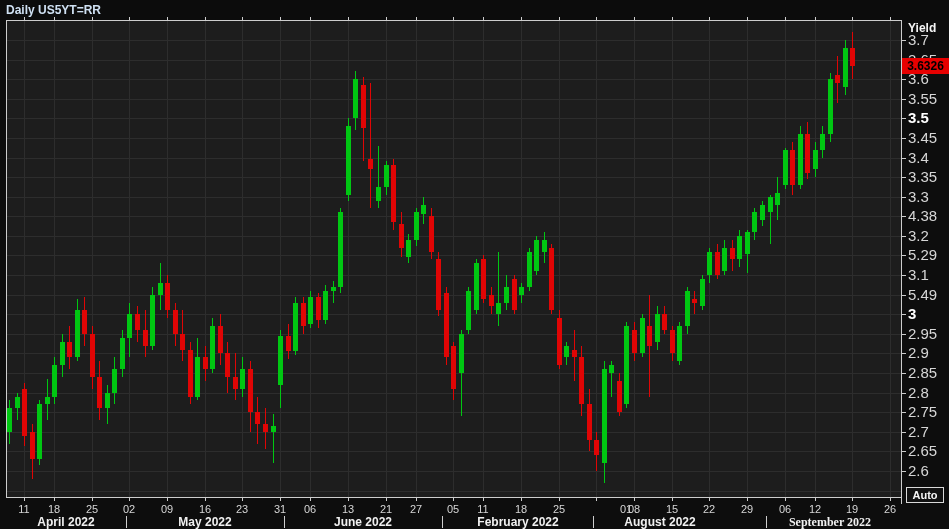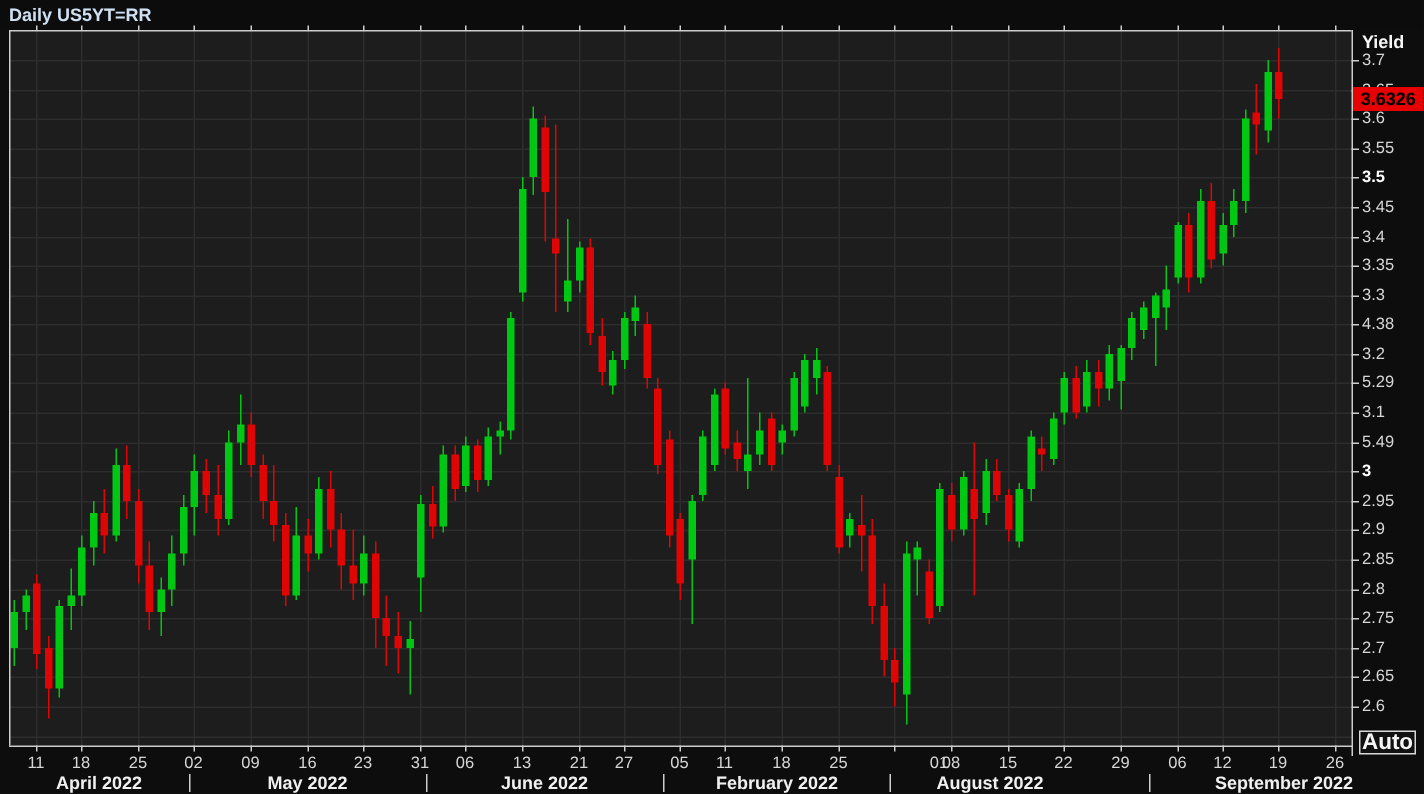"3.7" .ylabel { font-size: 11px -> 15px }
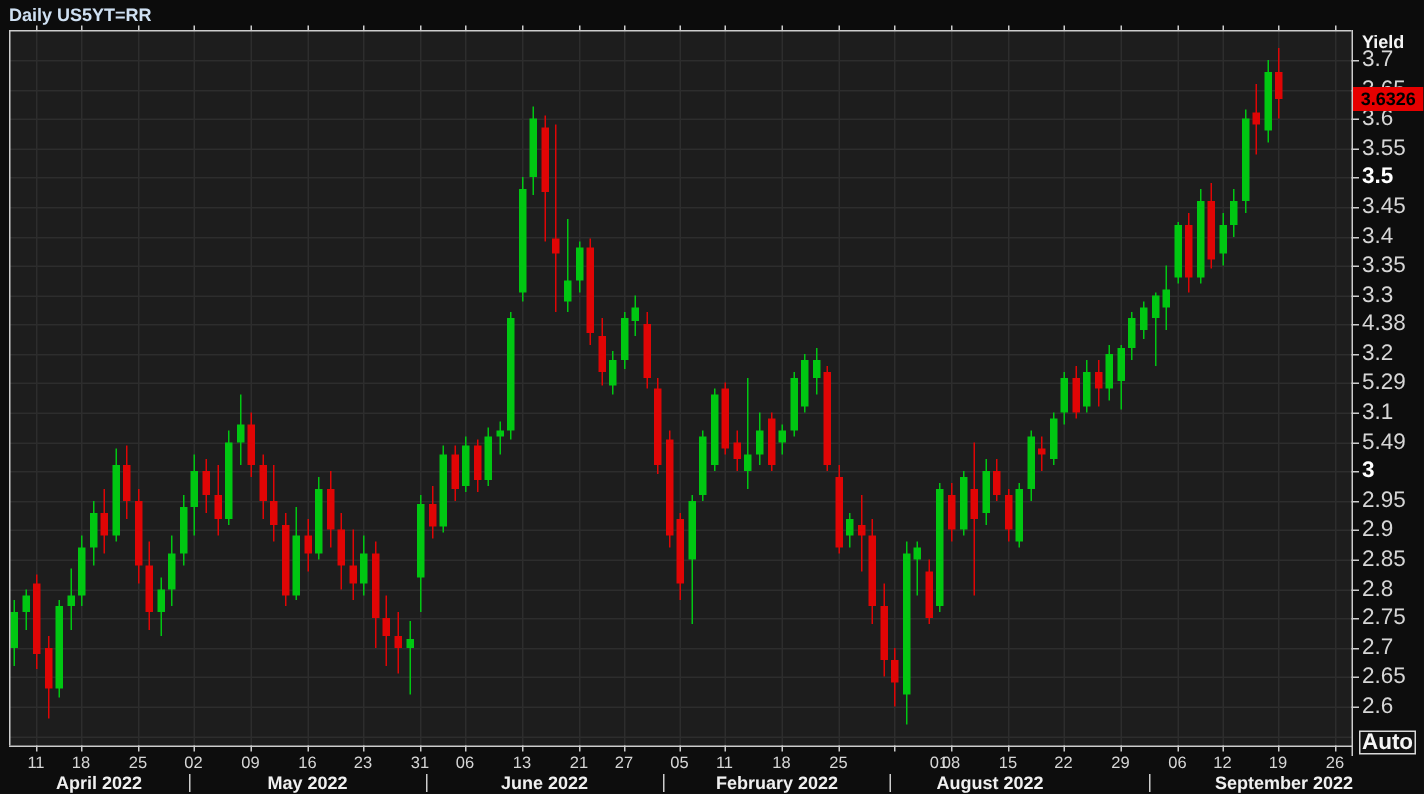"Auto" #autobtn { font-size: 15px -> 11px }
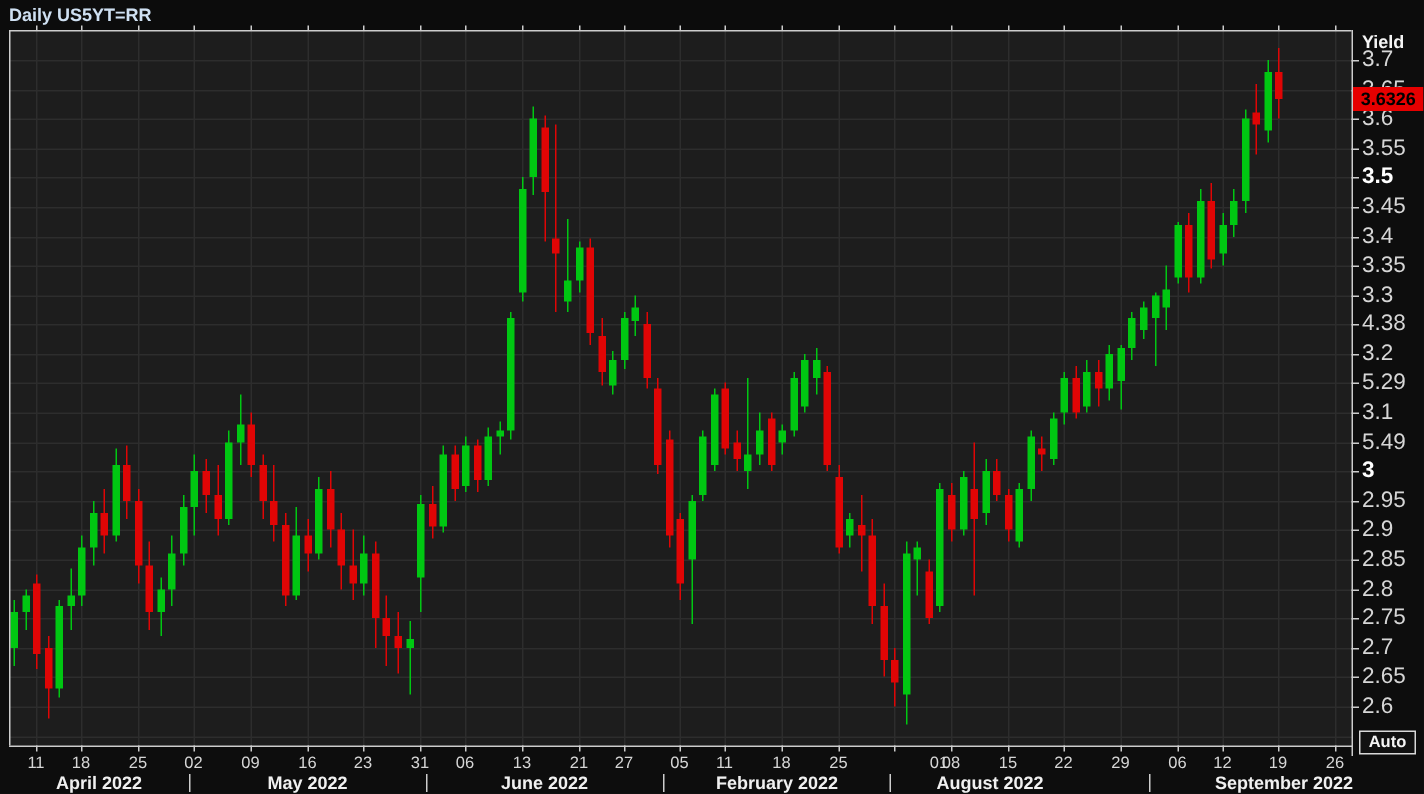"September 2022" div.mlabel { font-family: none -> Liberation Serif, serif; left: 856px -> 830px }
